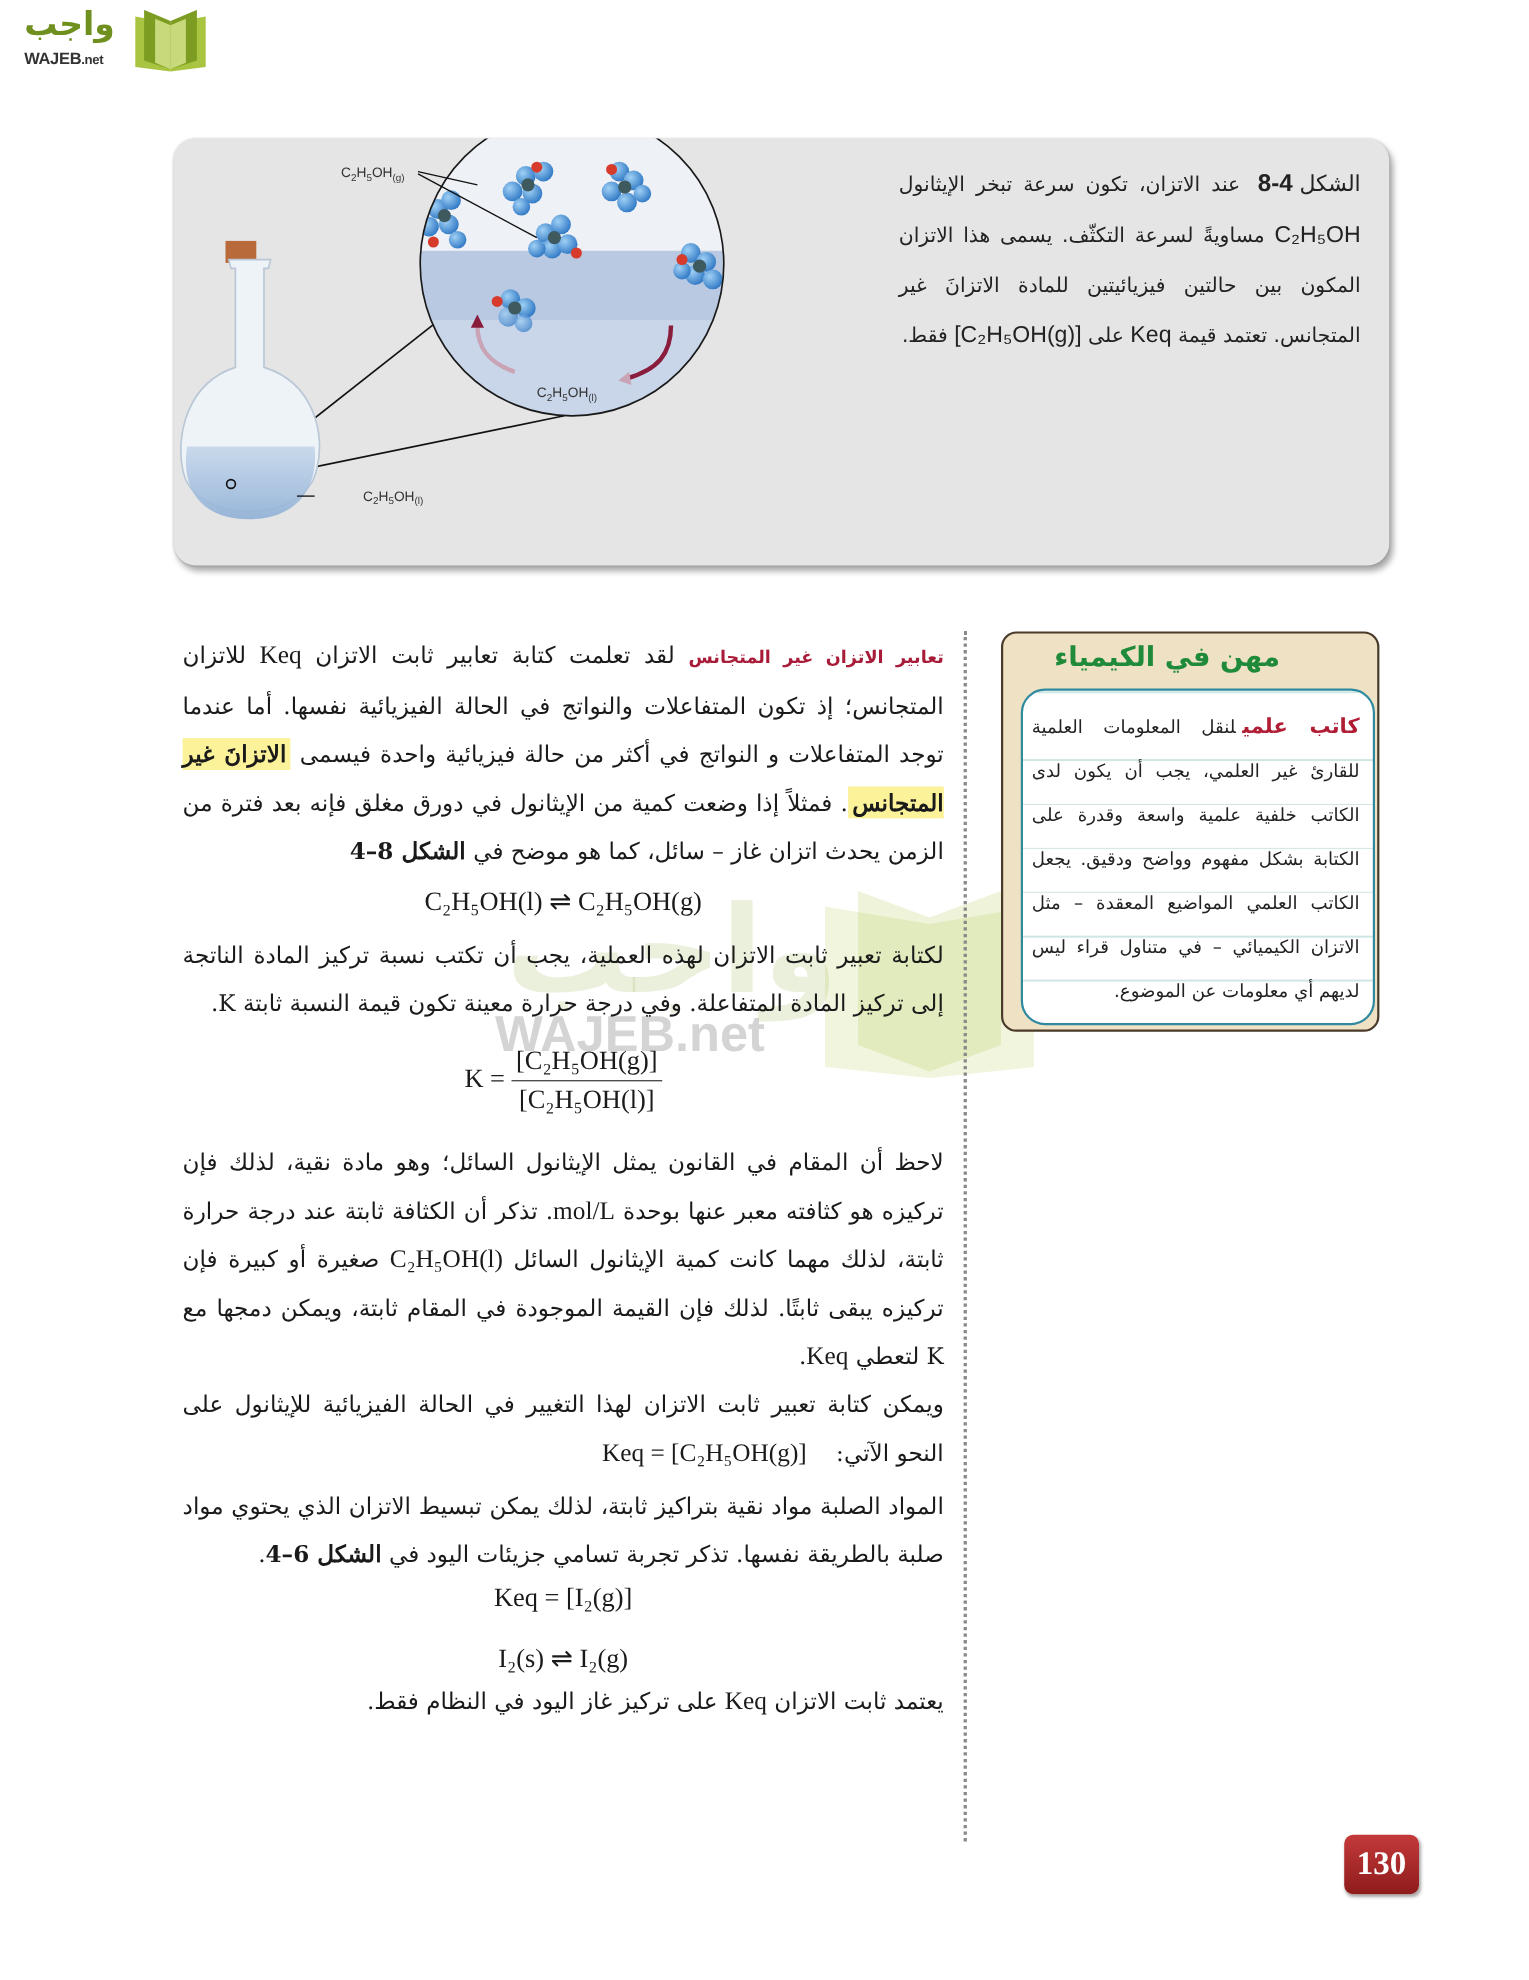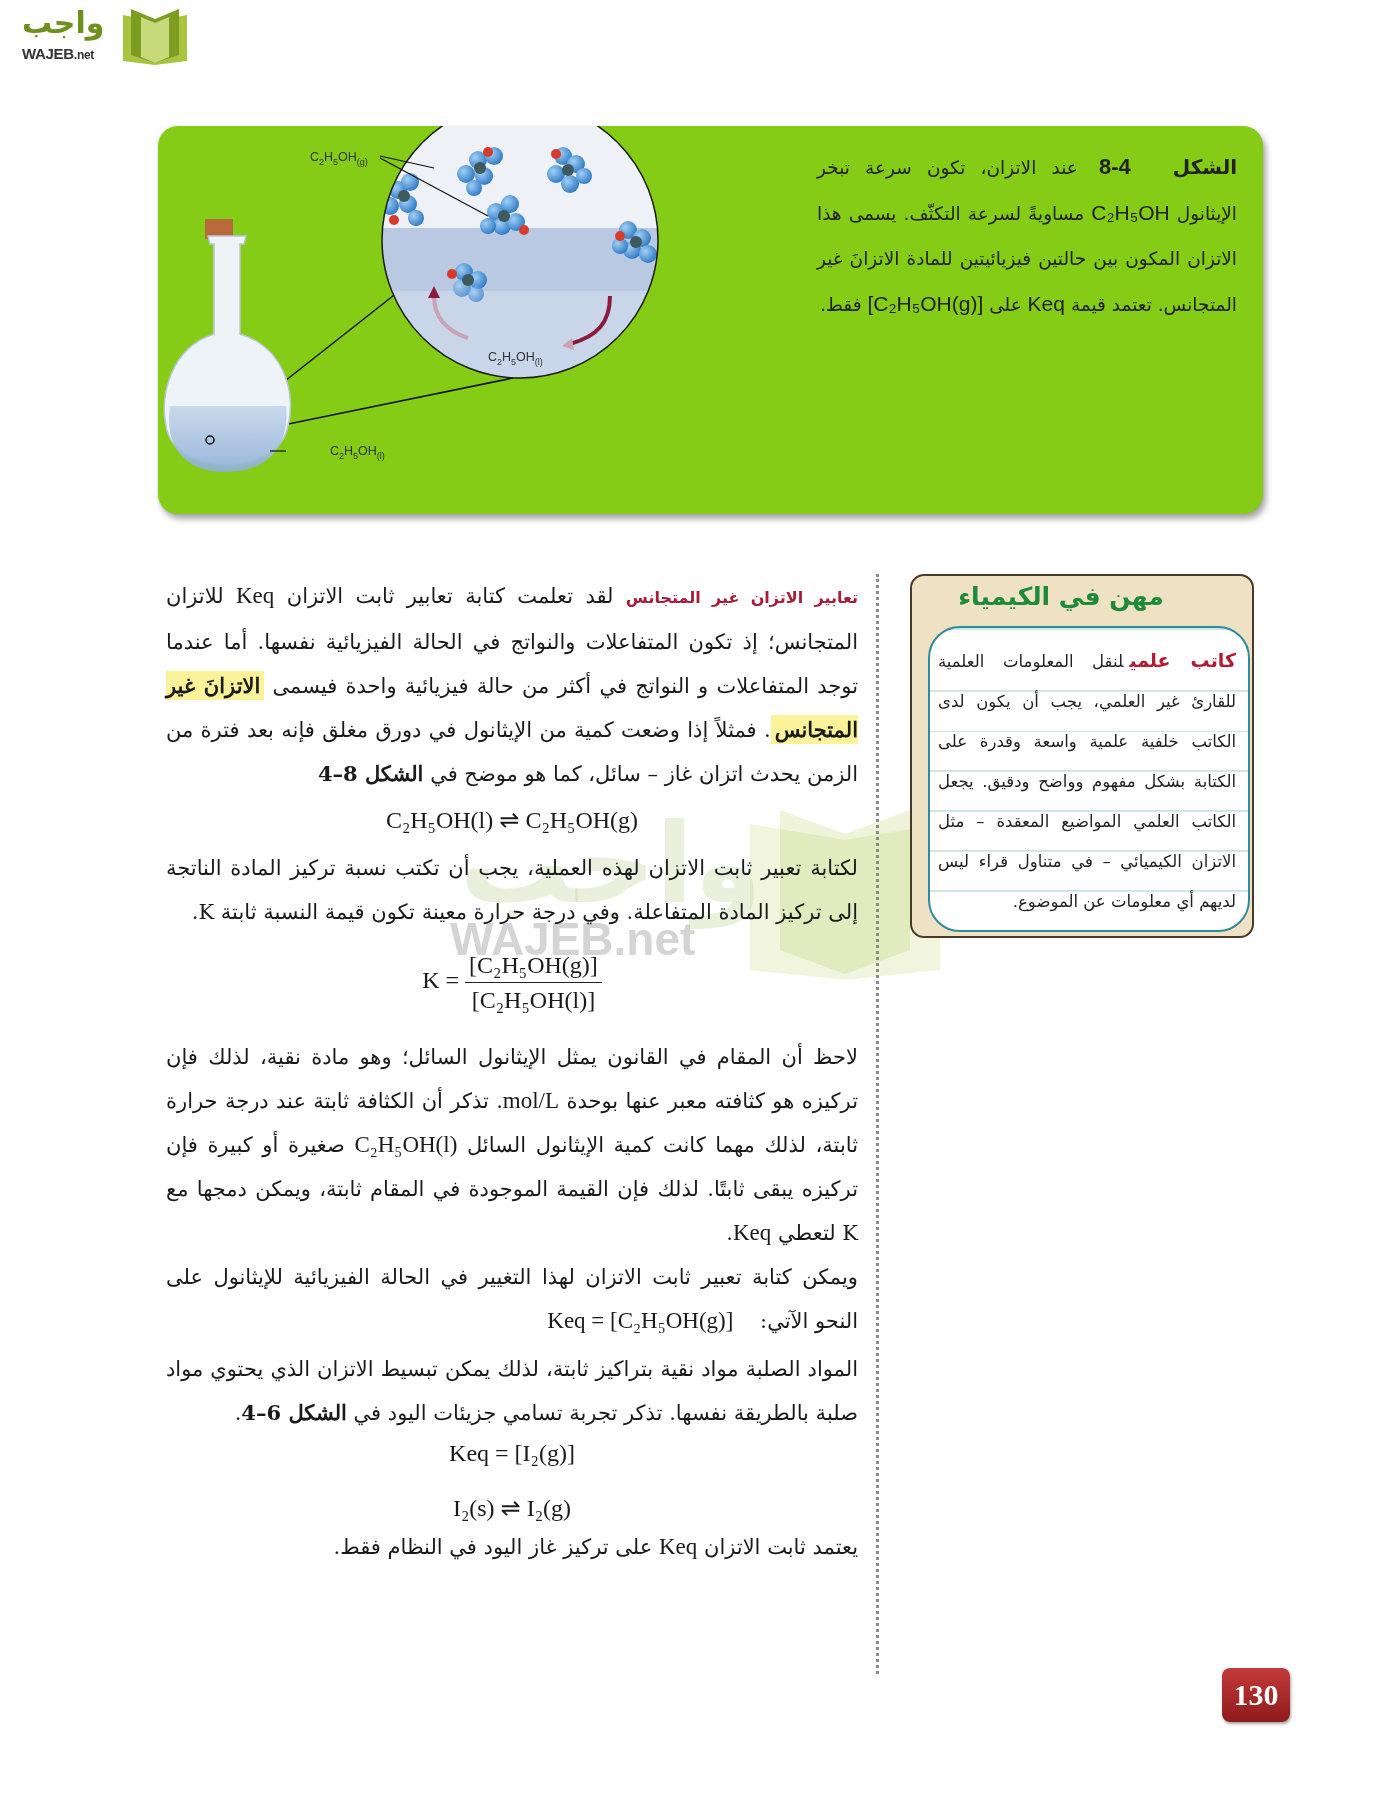"C2H5OH(g)" .fig-card { background: #84cc16 -> #e5e5e5 }
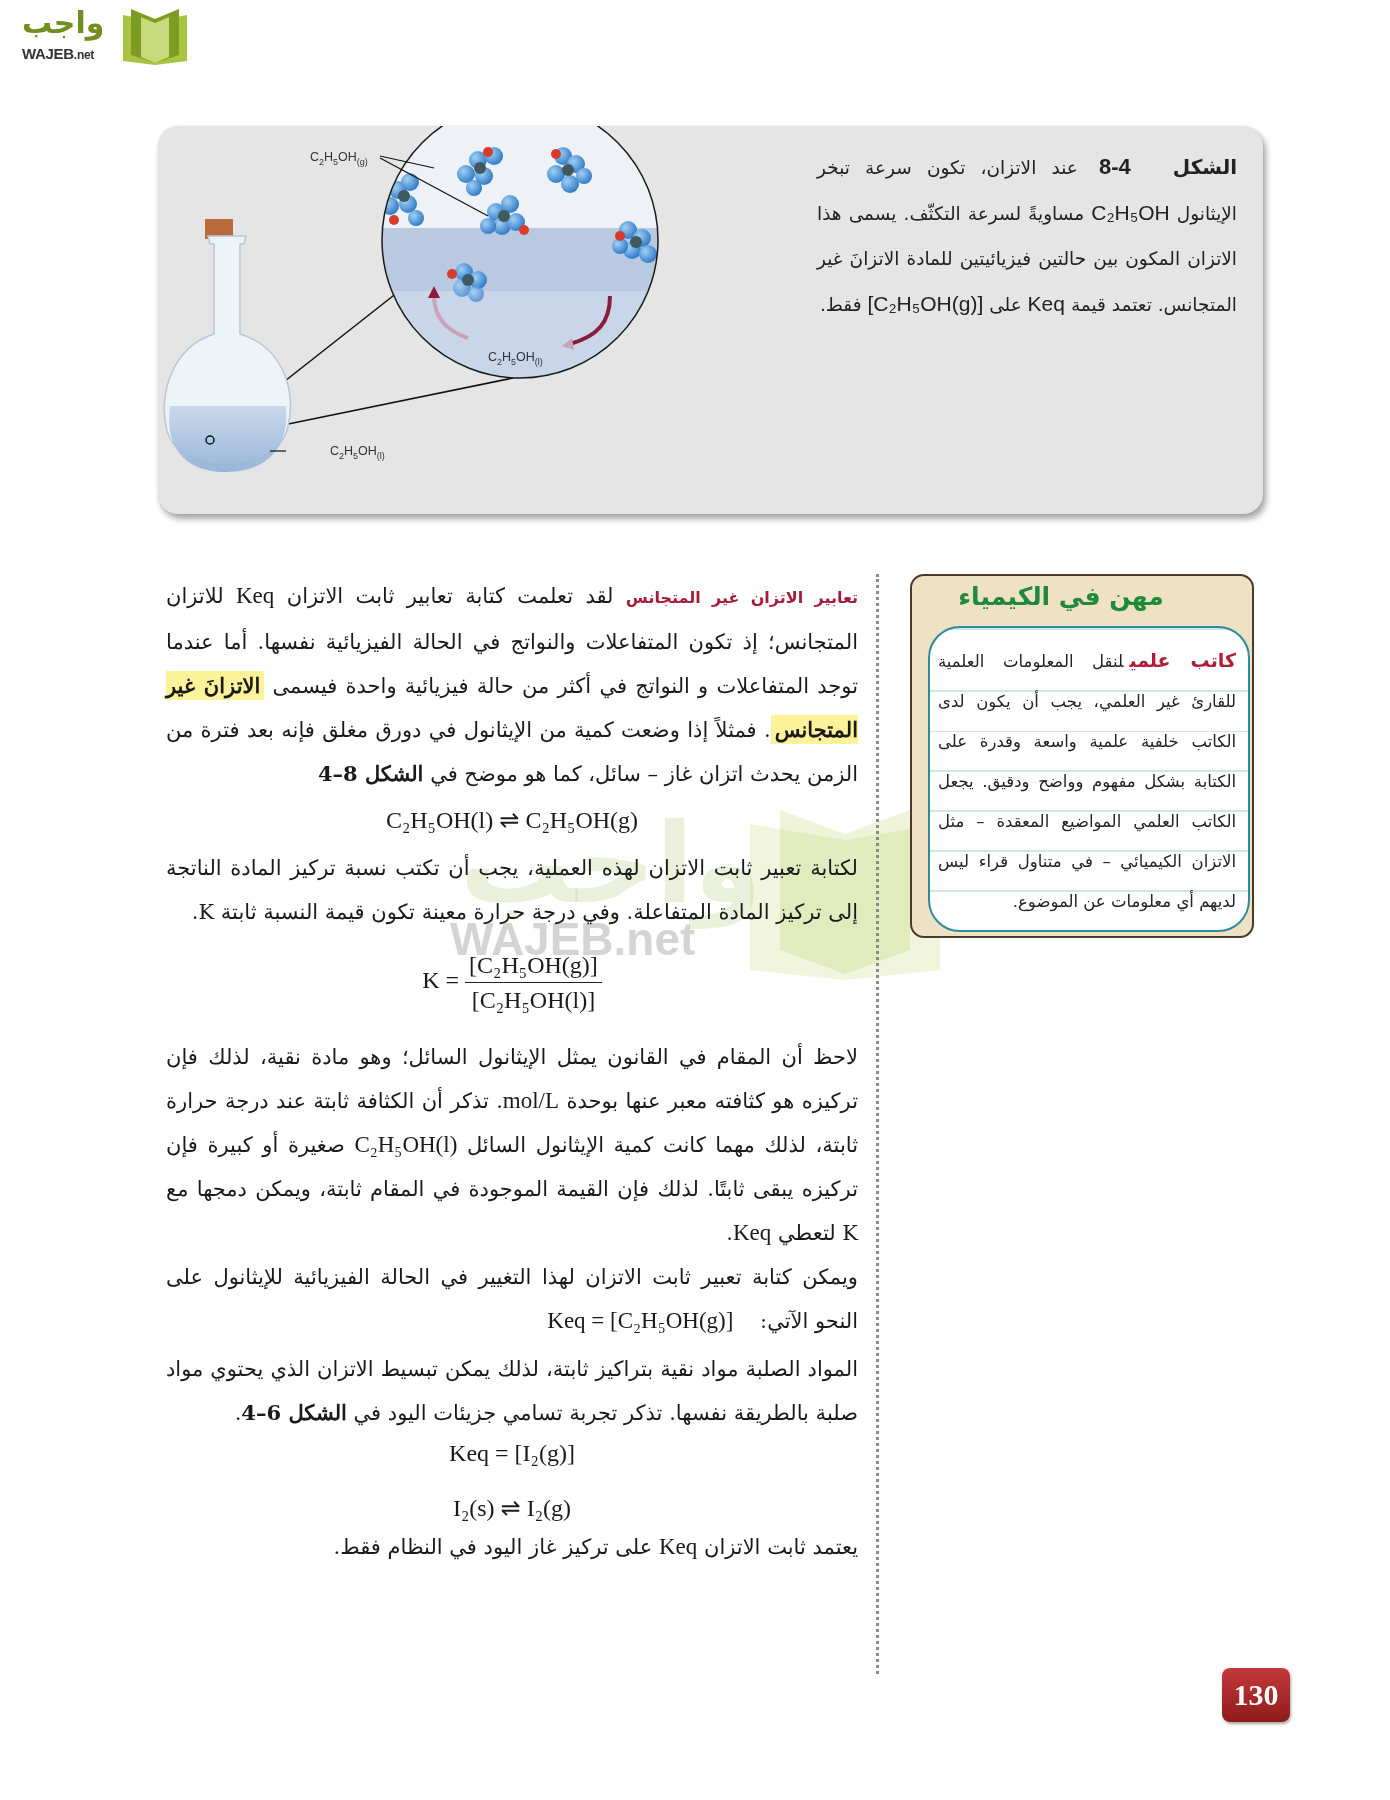"الشكل" .fig-caption .fig-label { font-weight: bold -> normal; margin-left: 36px -> none }
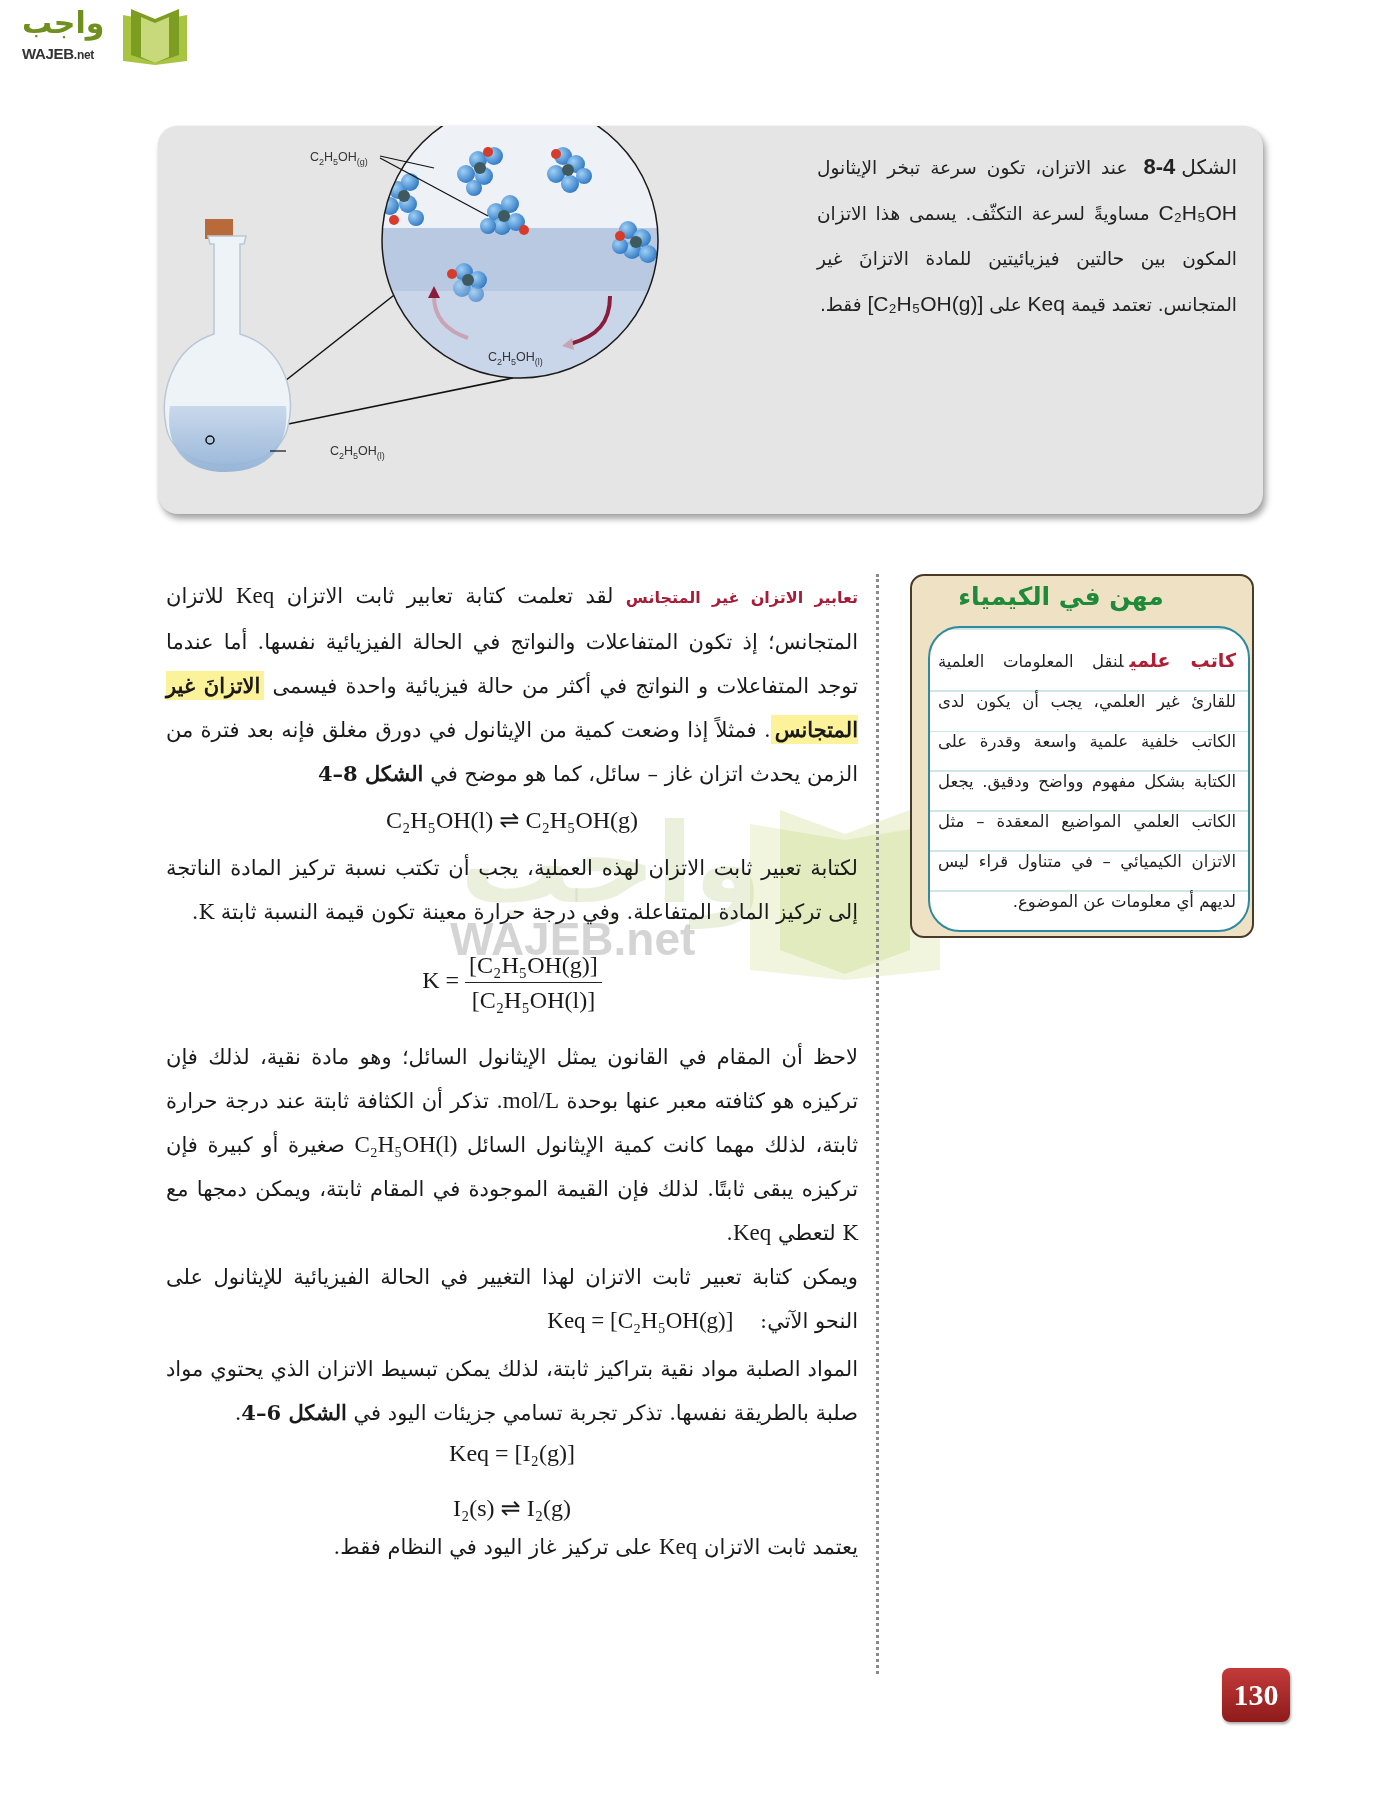"كاتب علميلنقل المعلومات العلمية للقارئ" .career-paper { border-radius: 32px -> 22px }
